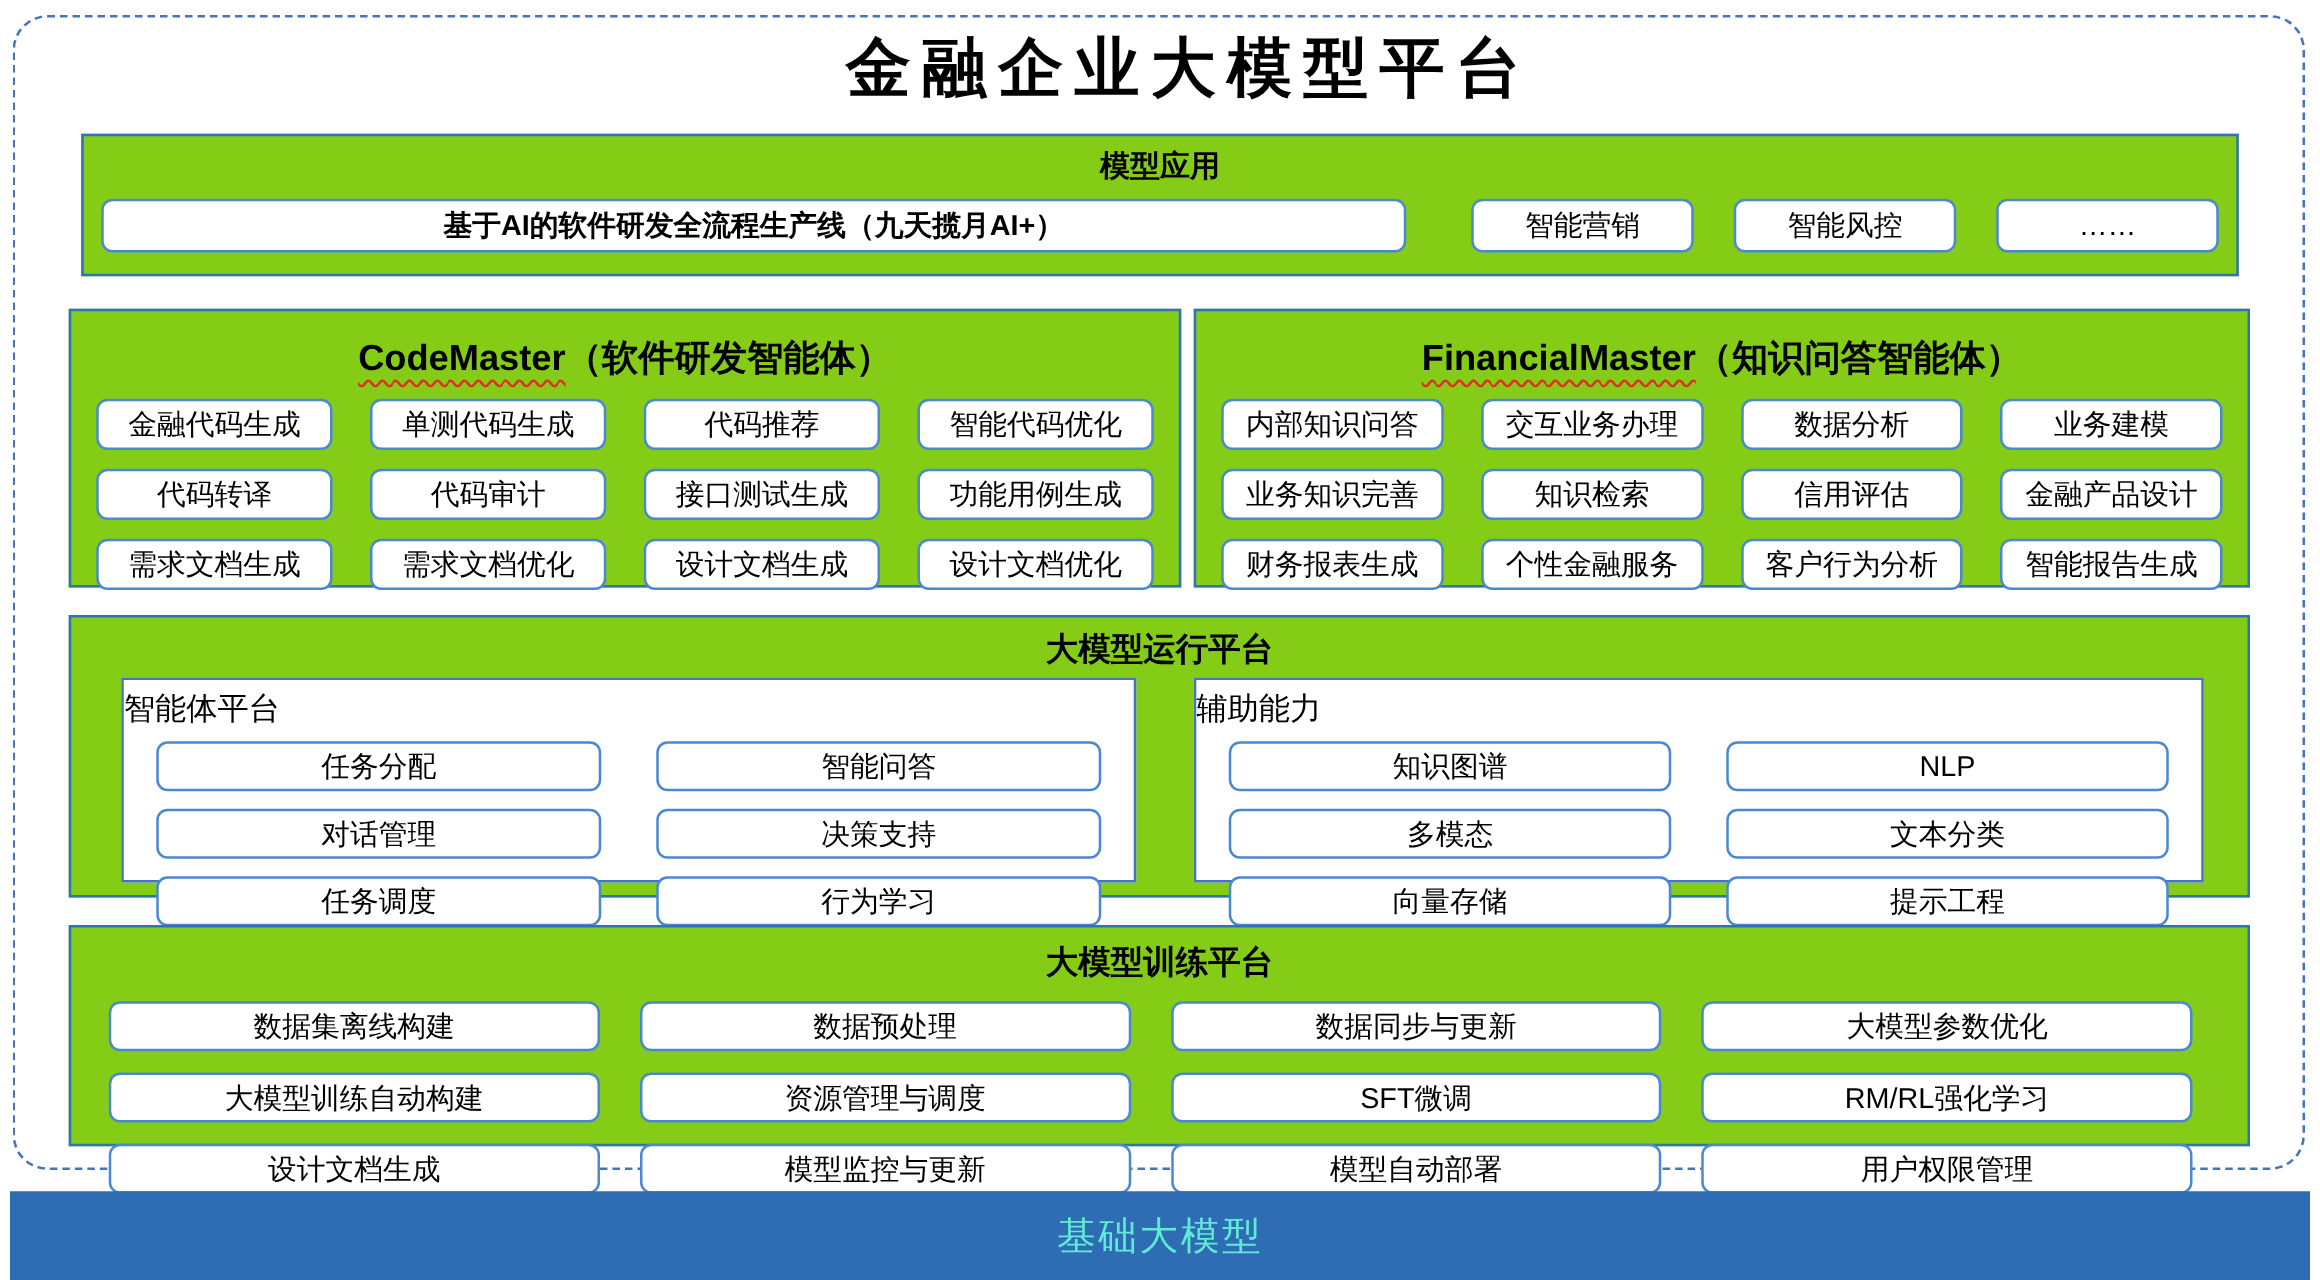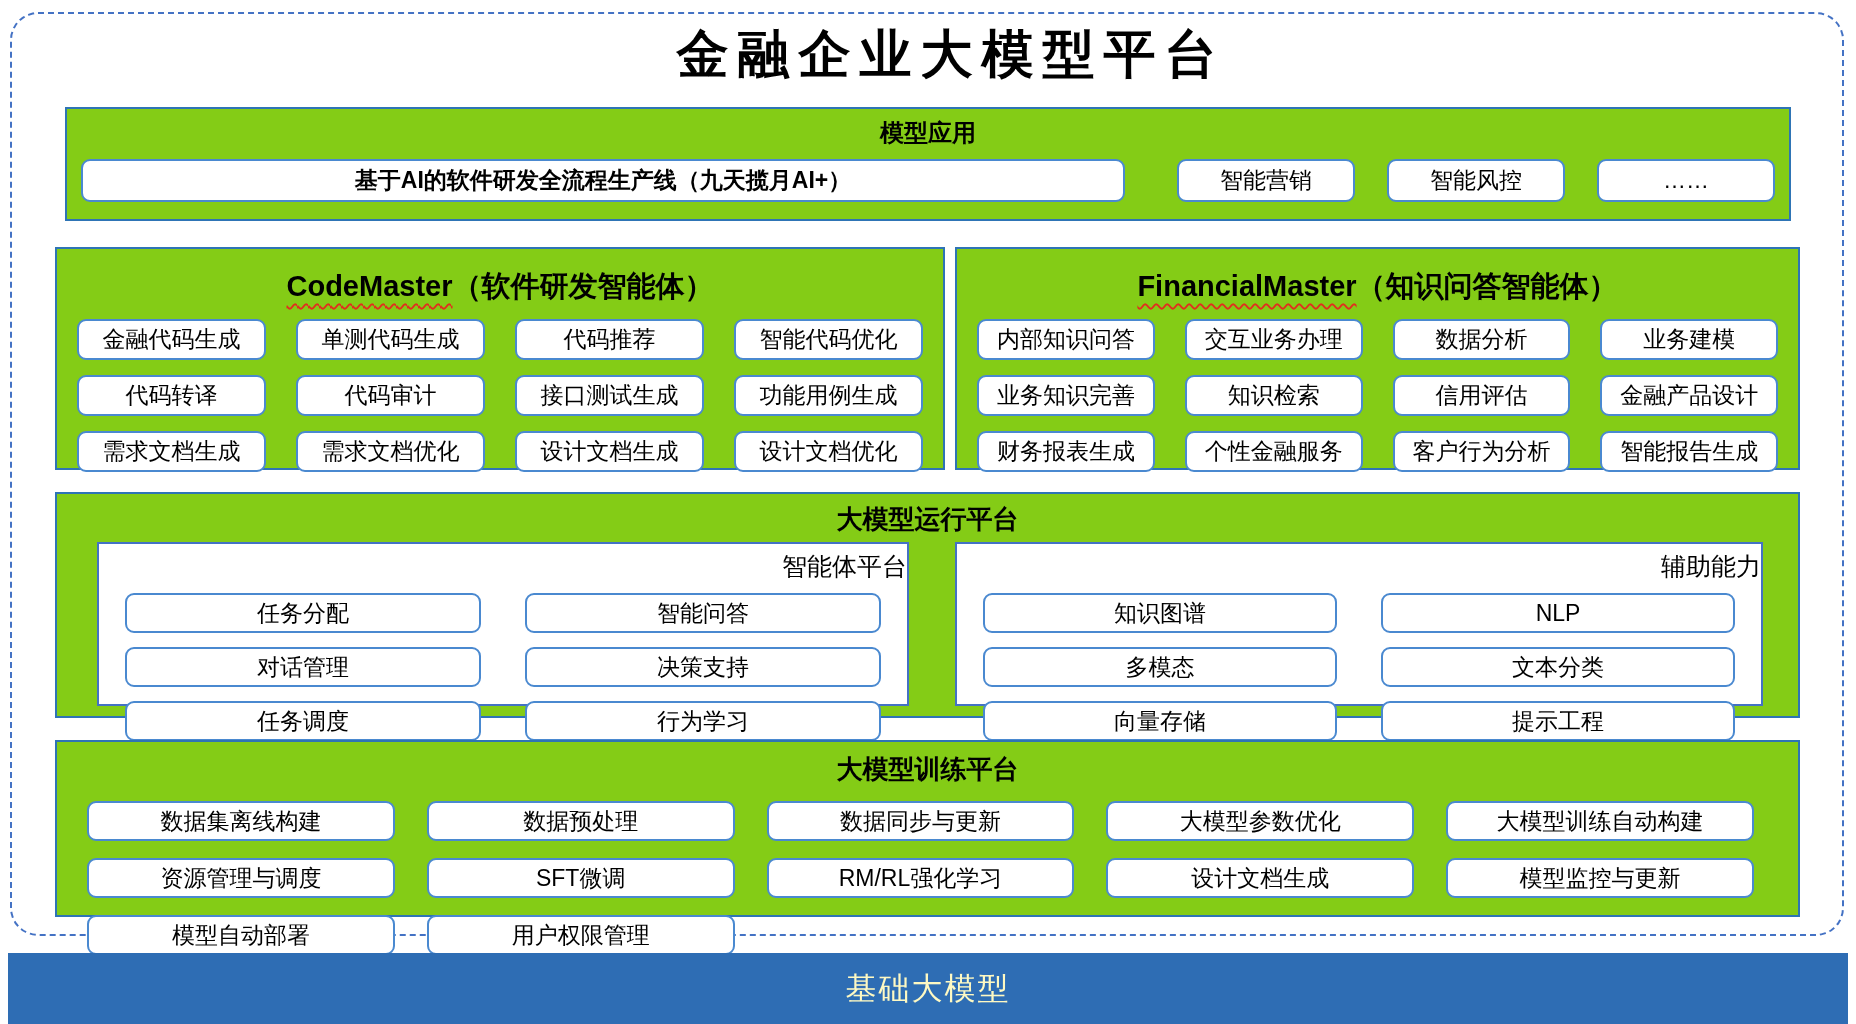"智能体平台" .sub-title { text-align: right -> left }
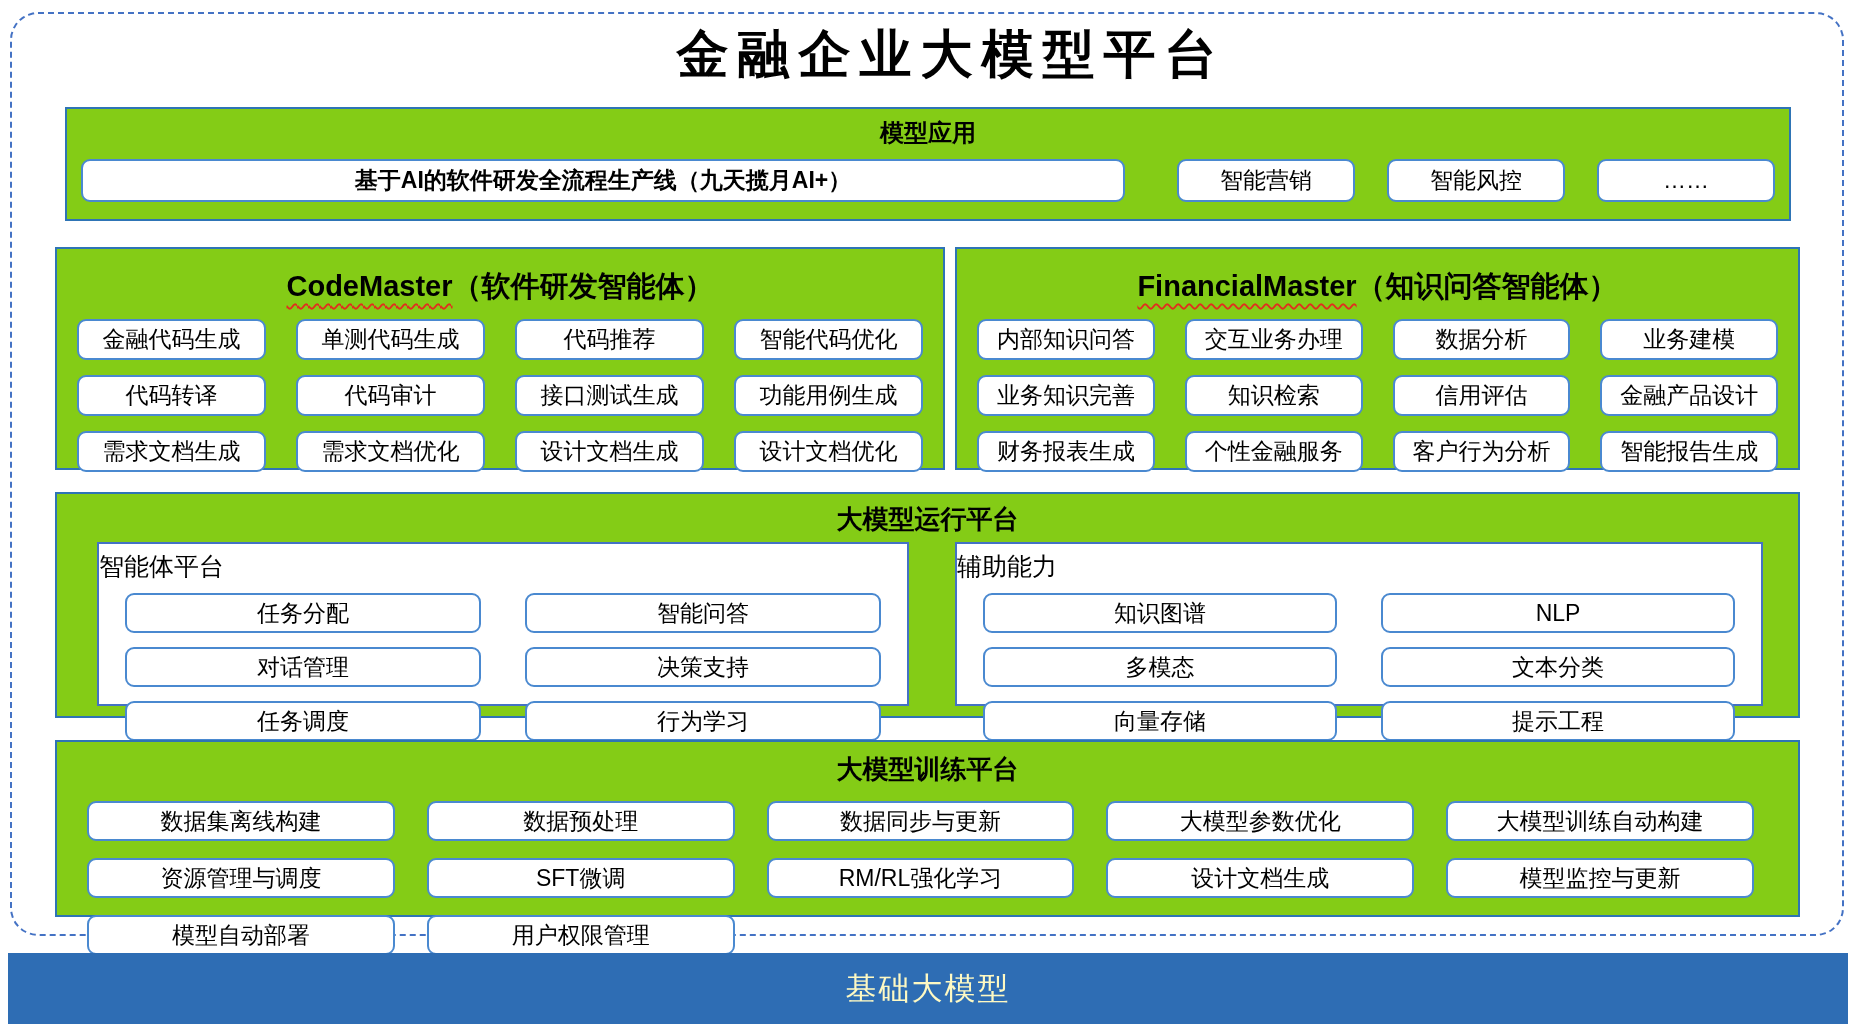"数据集离线构建" .grid6 { grid-template-columns: repeat(5,1fr) -> repeat(4,1fr) }
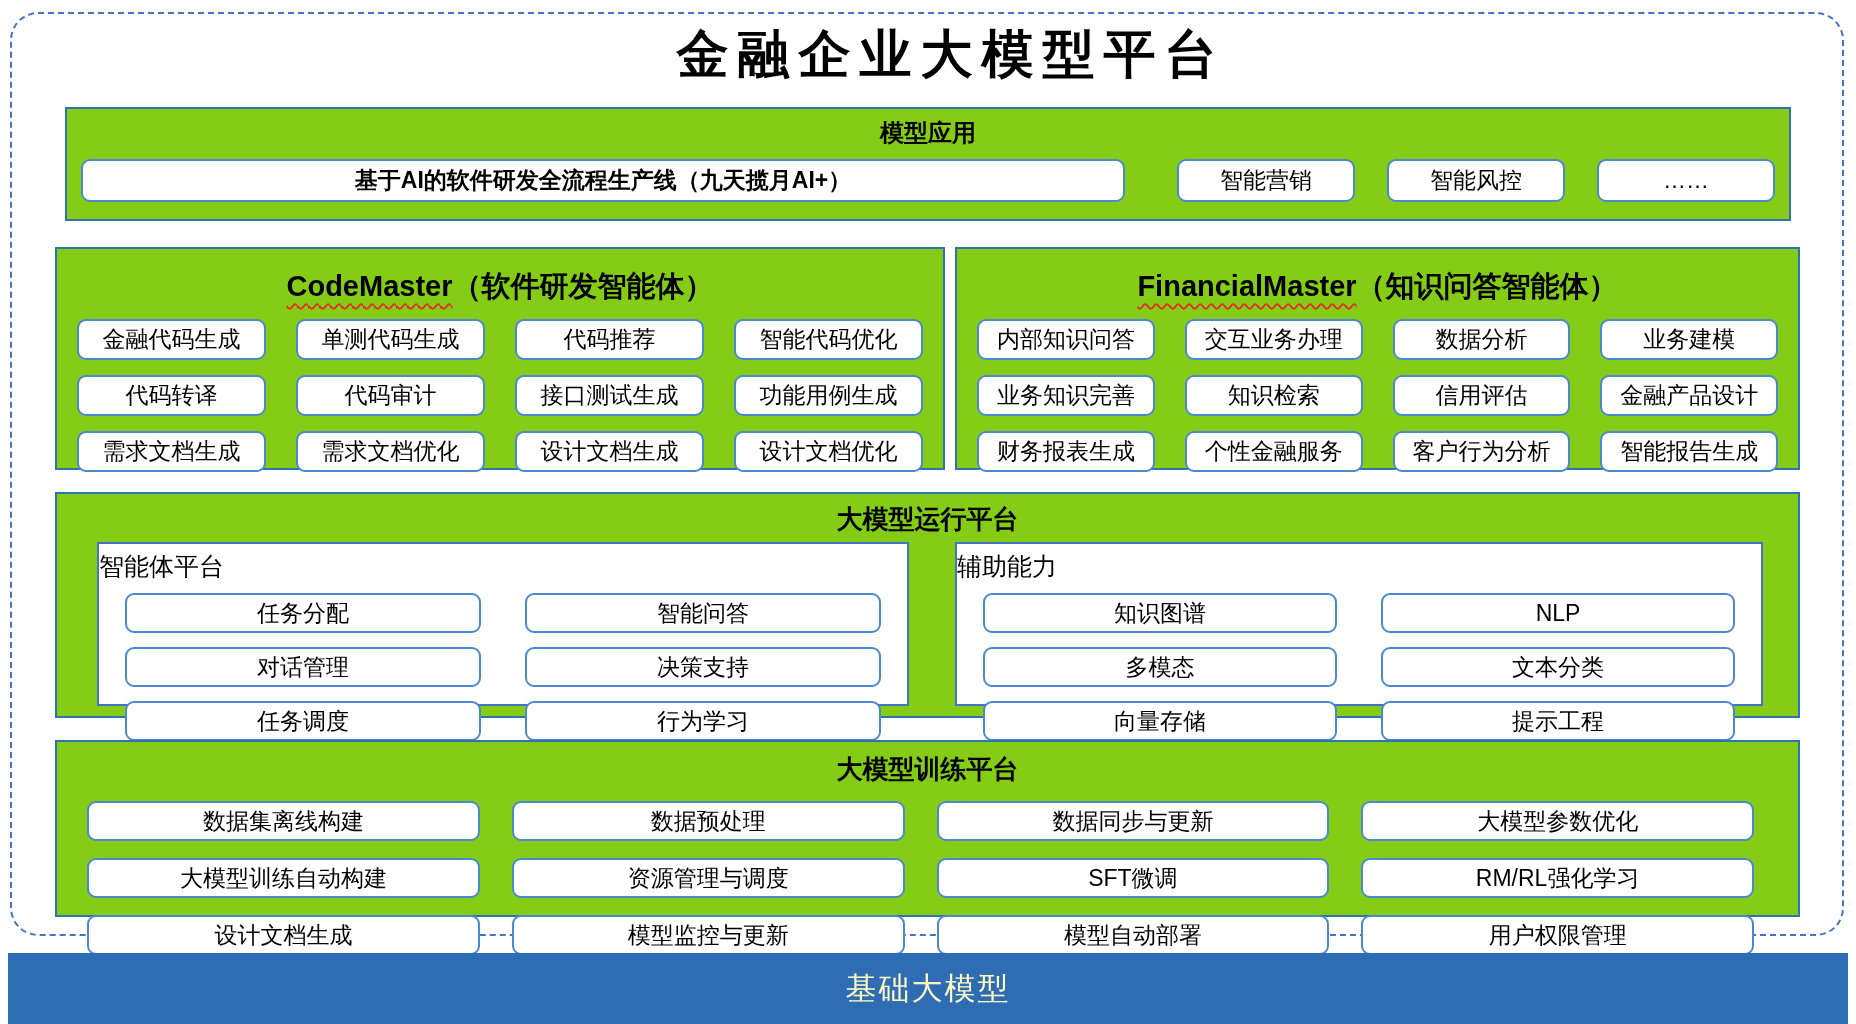"基础大模型" #foundation .label { color: #fef9c3 -> #5eead4 }
